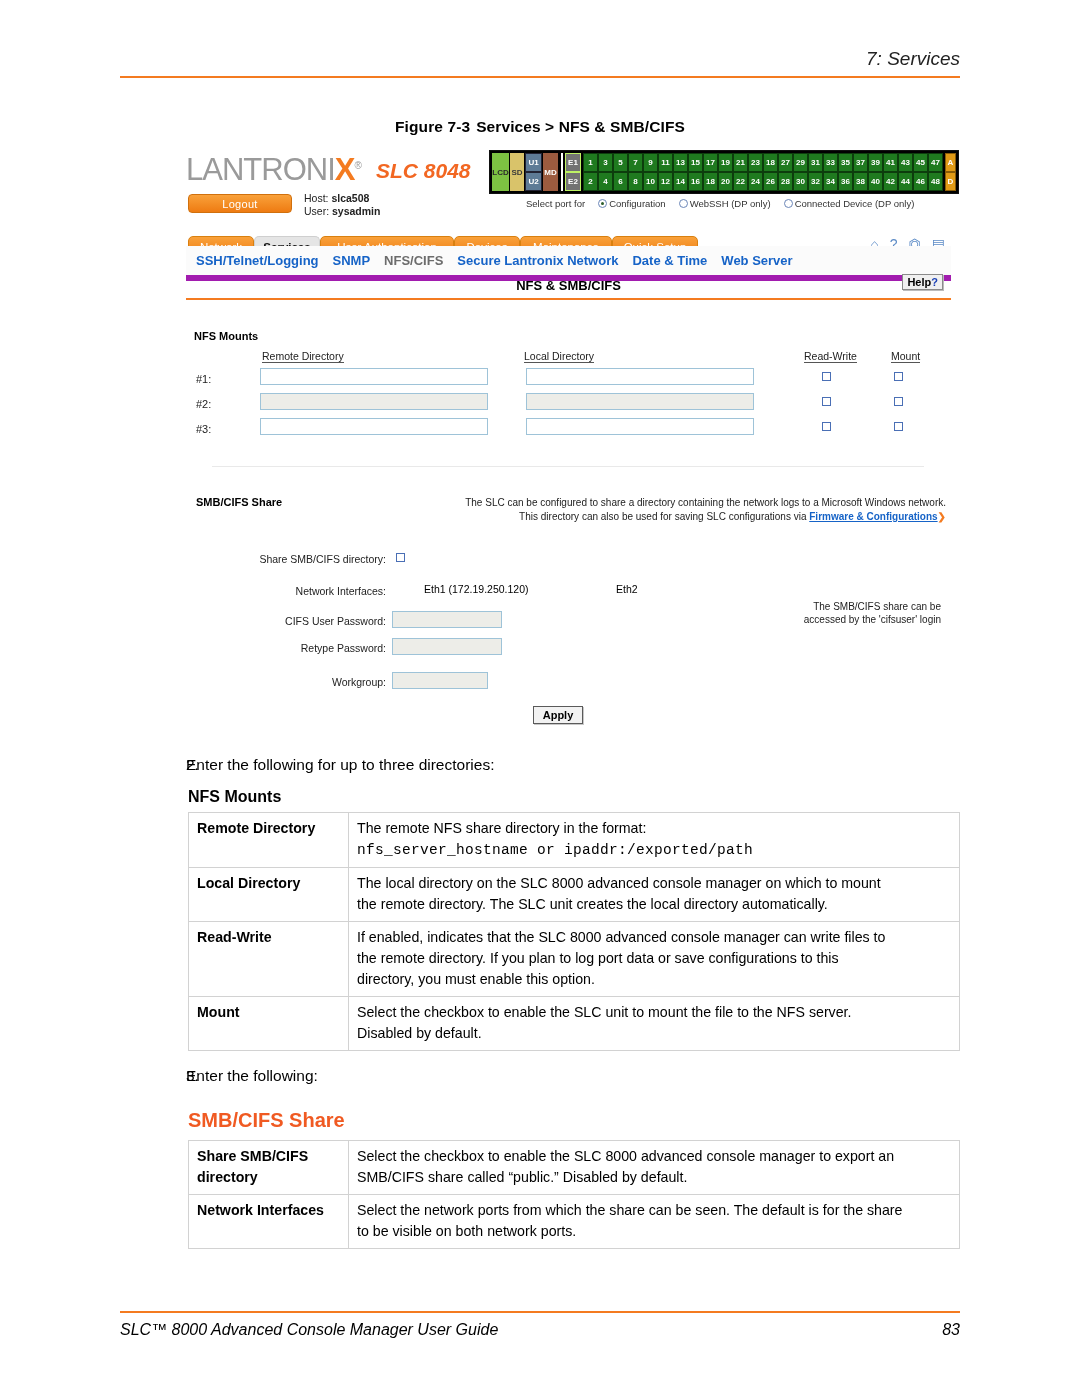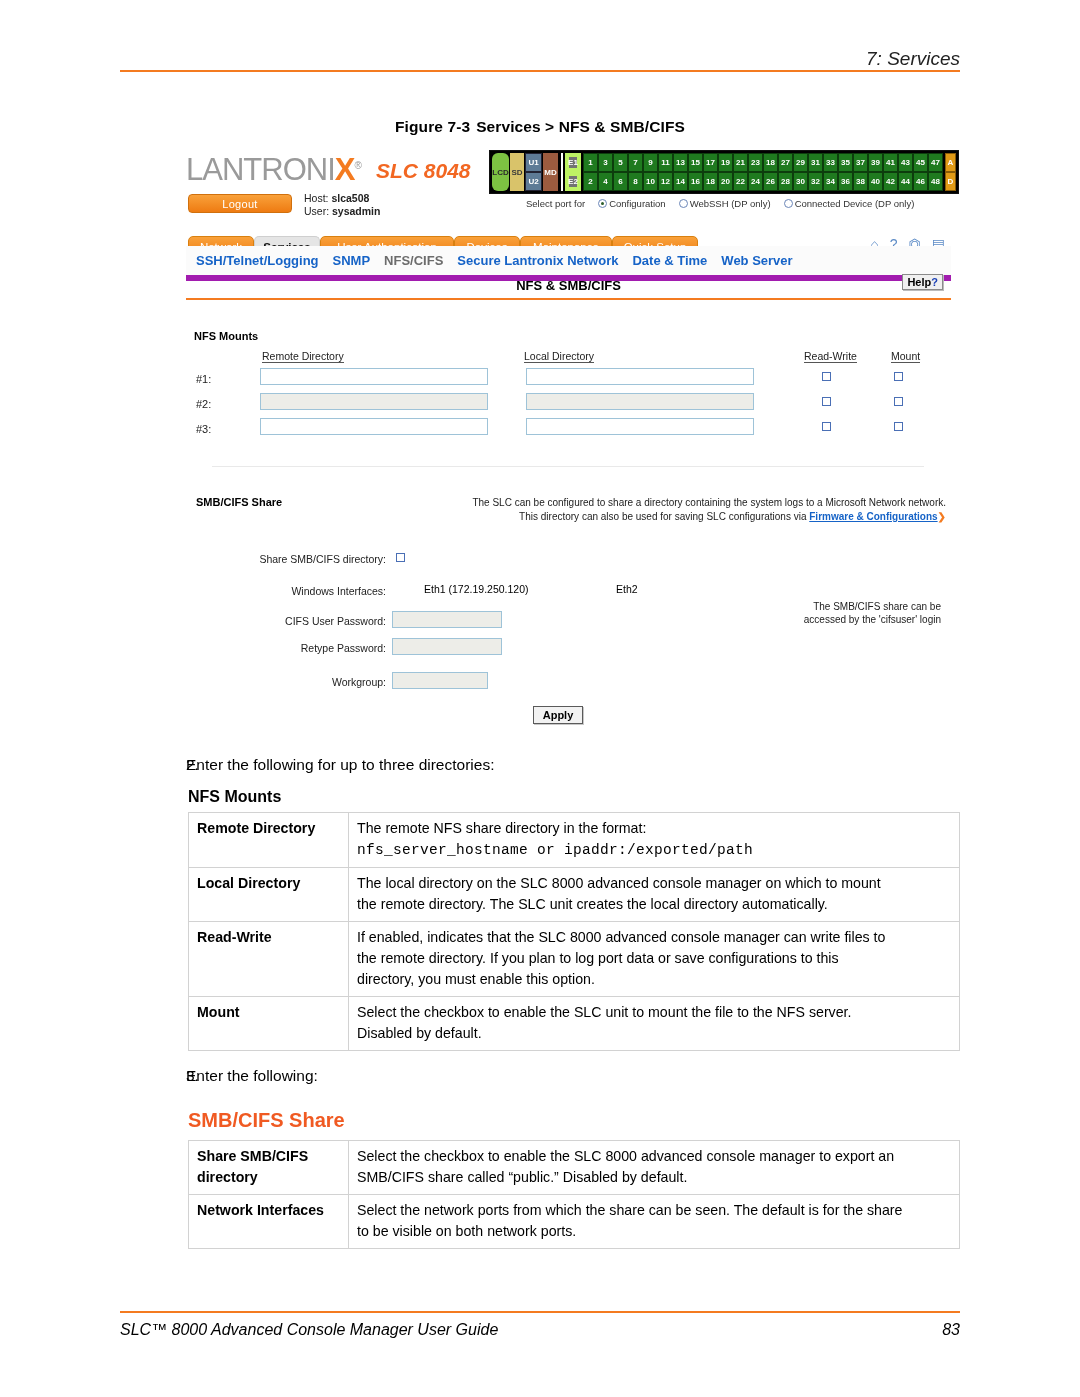"7: Services" .page-header .chapter { padding-bottom: none -> 6px }
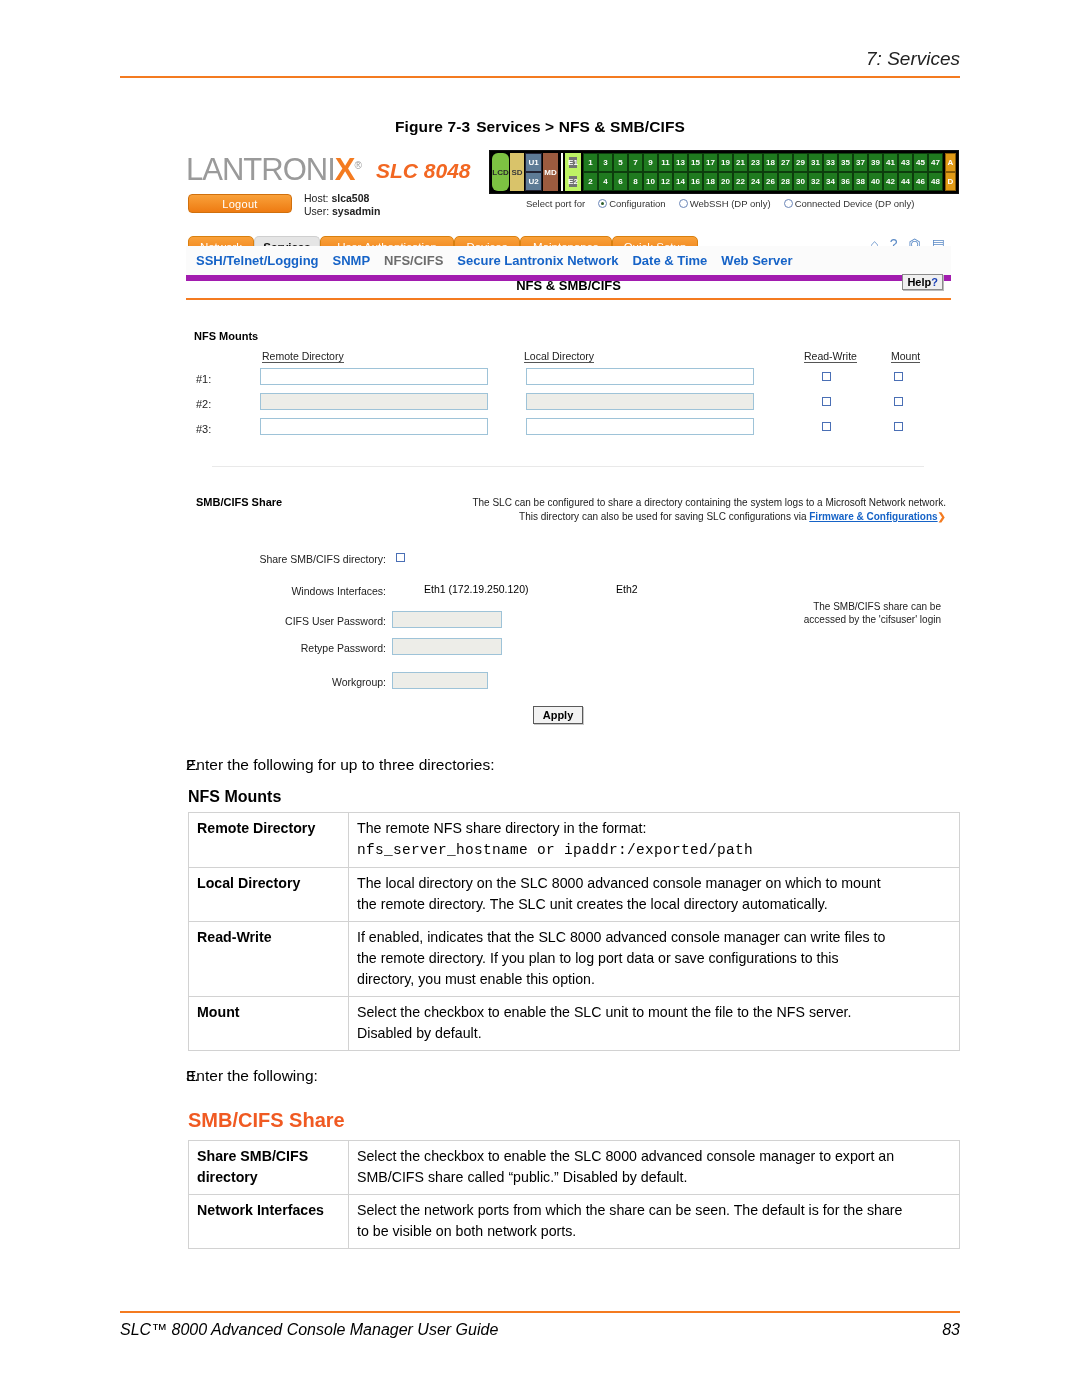"E1" .pp-estack div { border: 4px solid #bef264 -> 1px solid #bef264 }
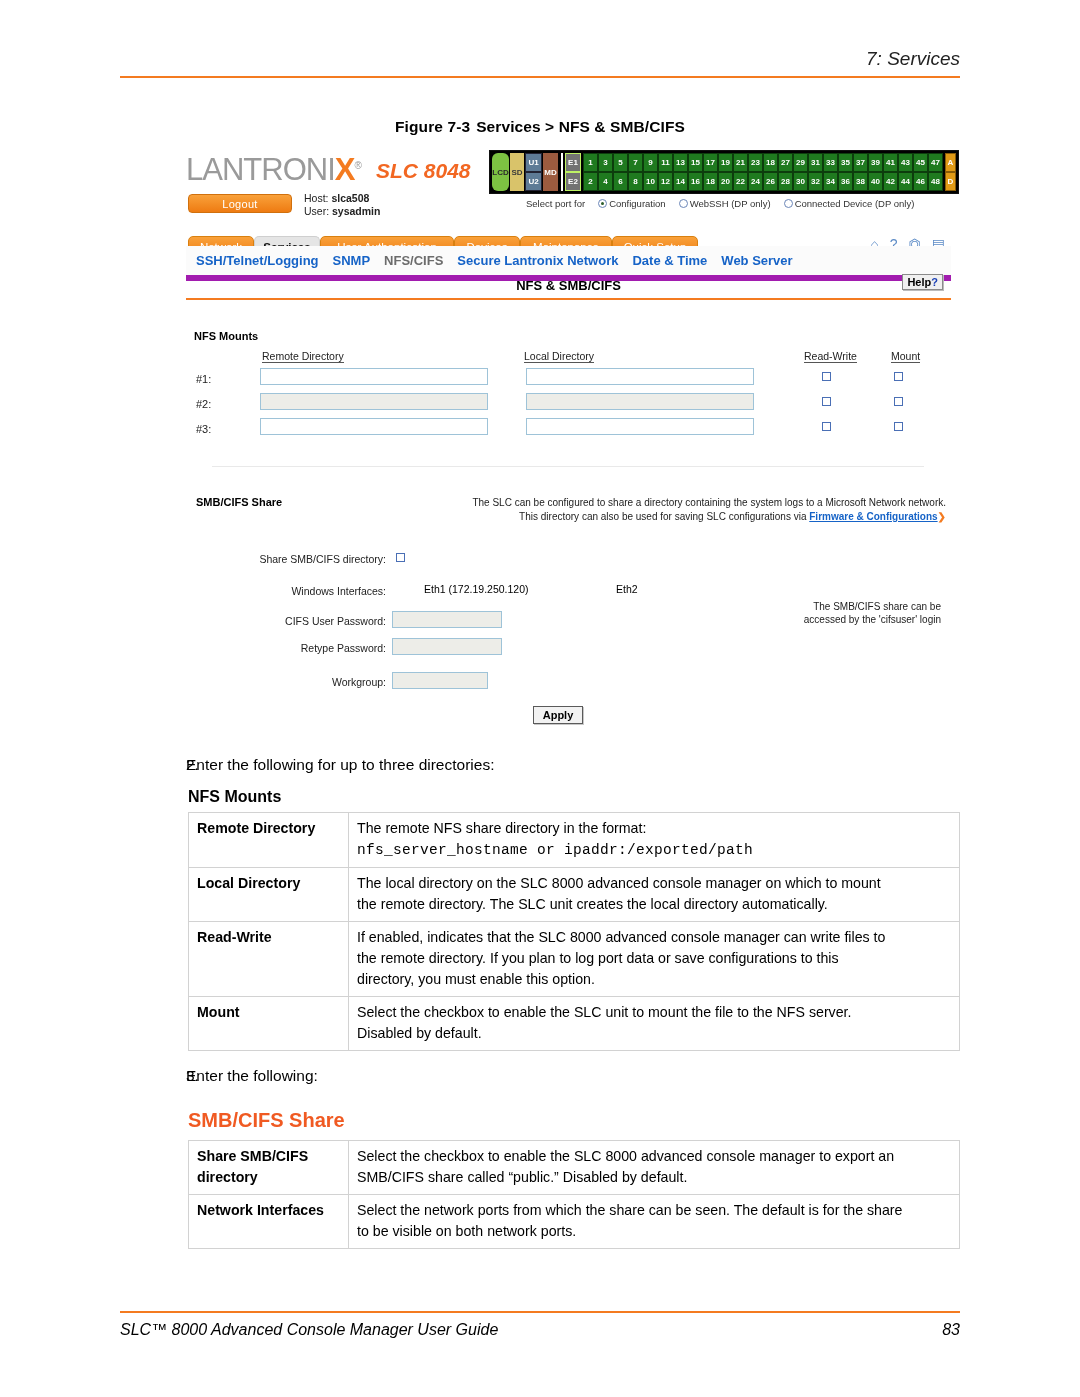"LCD" .pp-lcd { border-radius: 6px -> none }
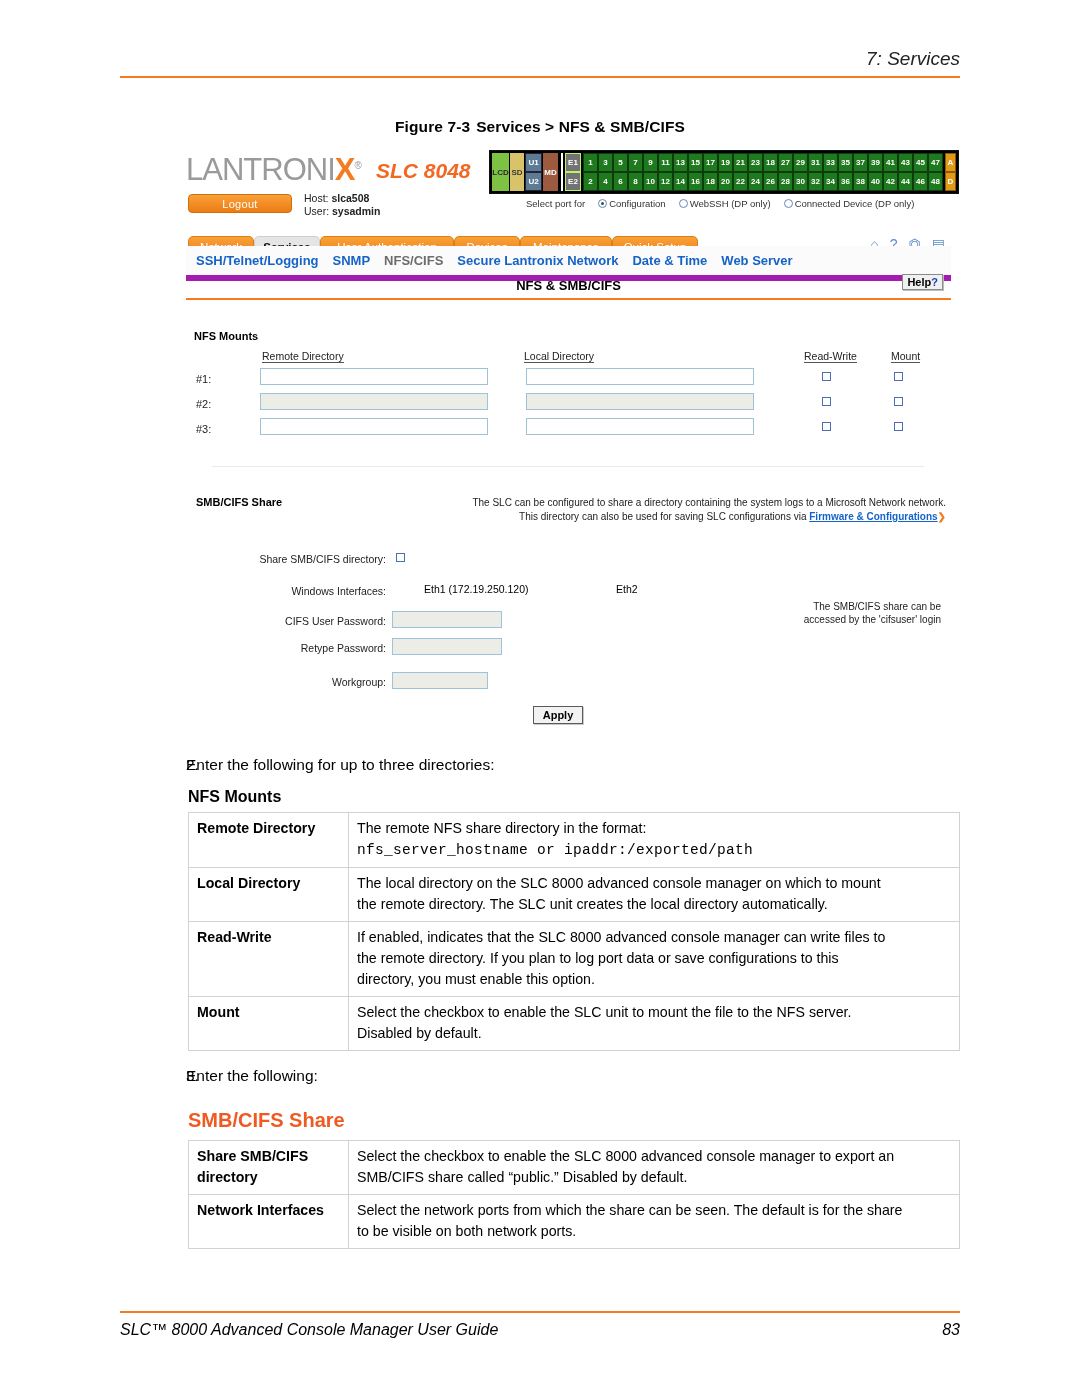"The SLC can be configured" span { text: system logs to a Microsoft Network -> network logs to a Microsoft Windows }
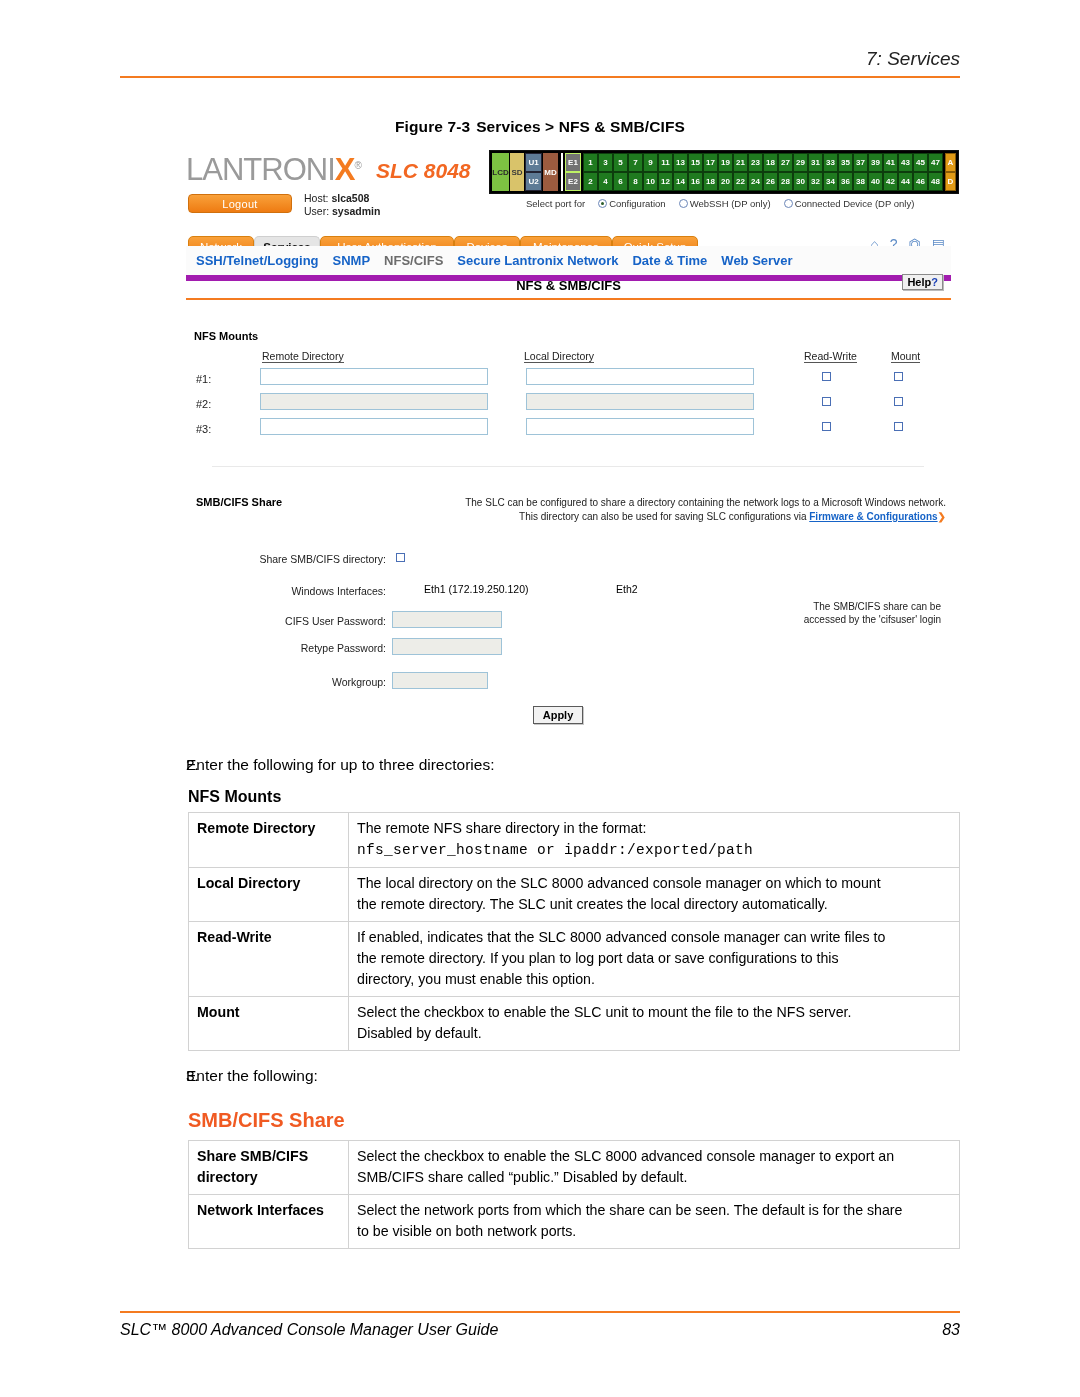"Windows Interfaces:" span.flabel { text: Windows -> Network }
